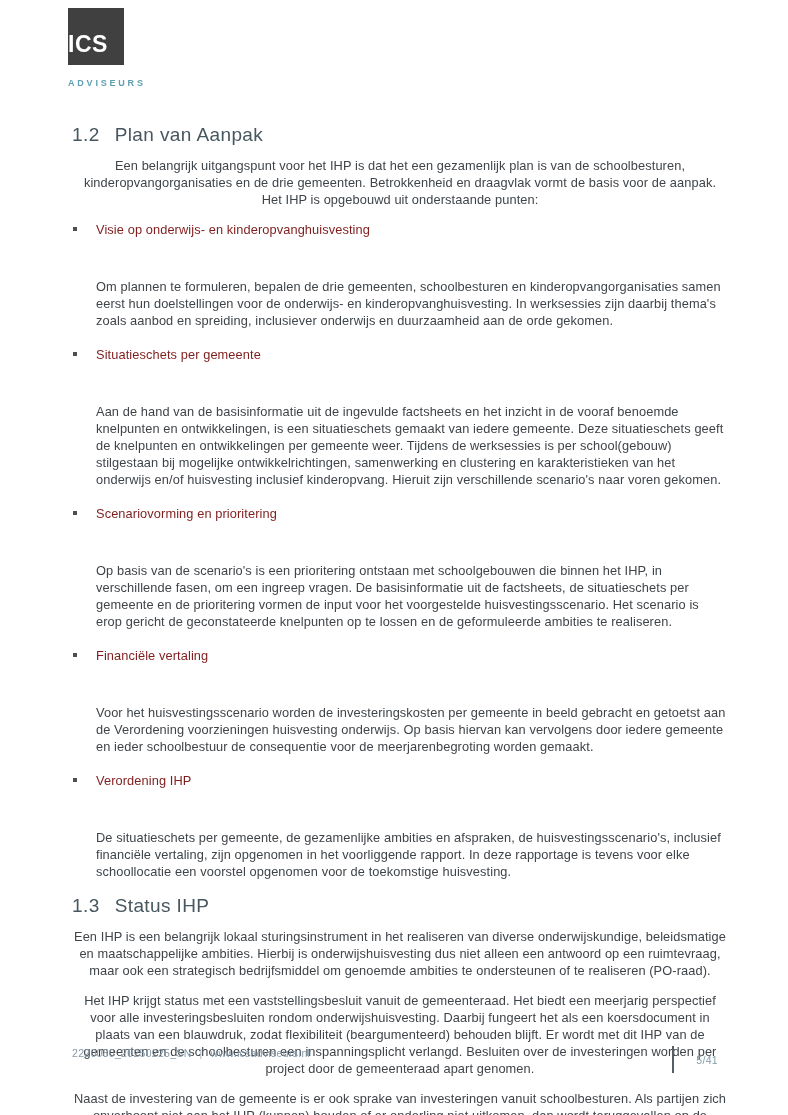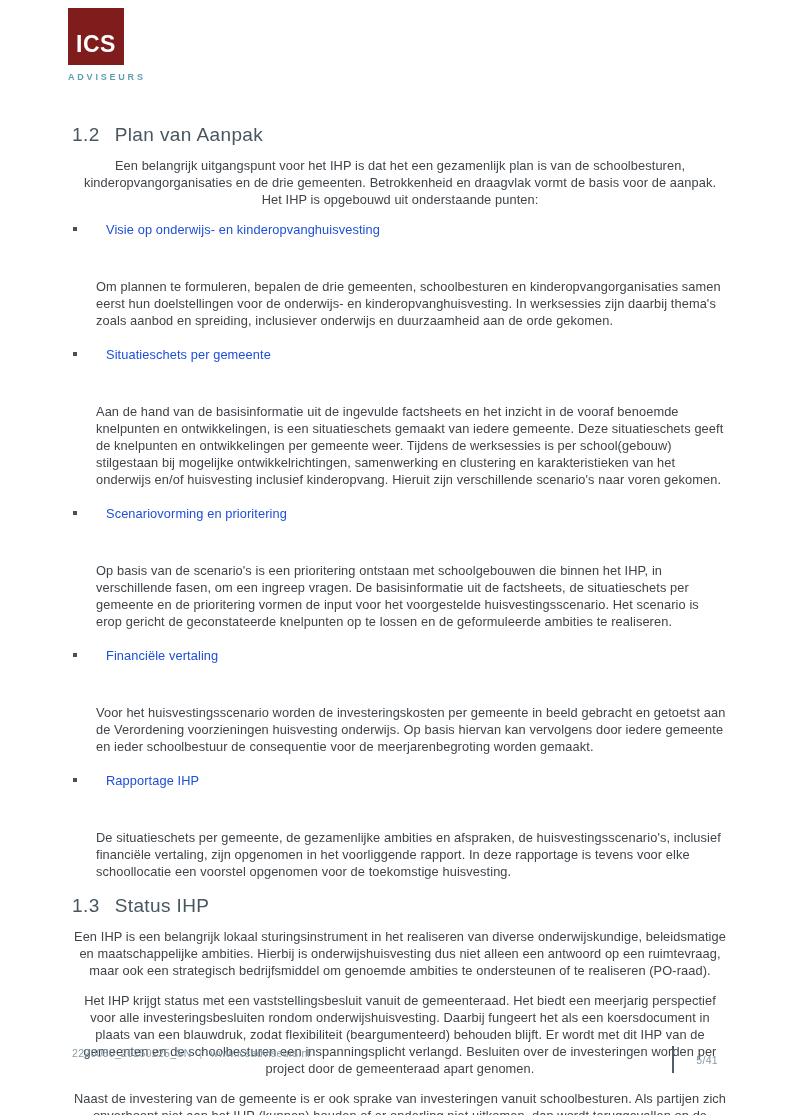"ICS" .logo-square { background: #7f1d1d -> #404040; justify-content: center -> flex-start }
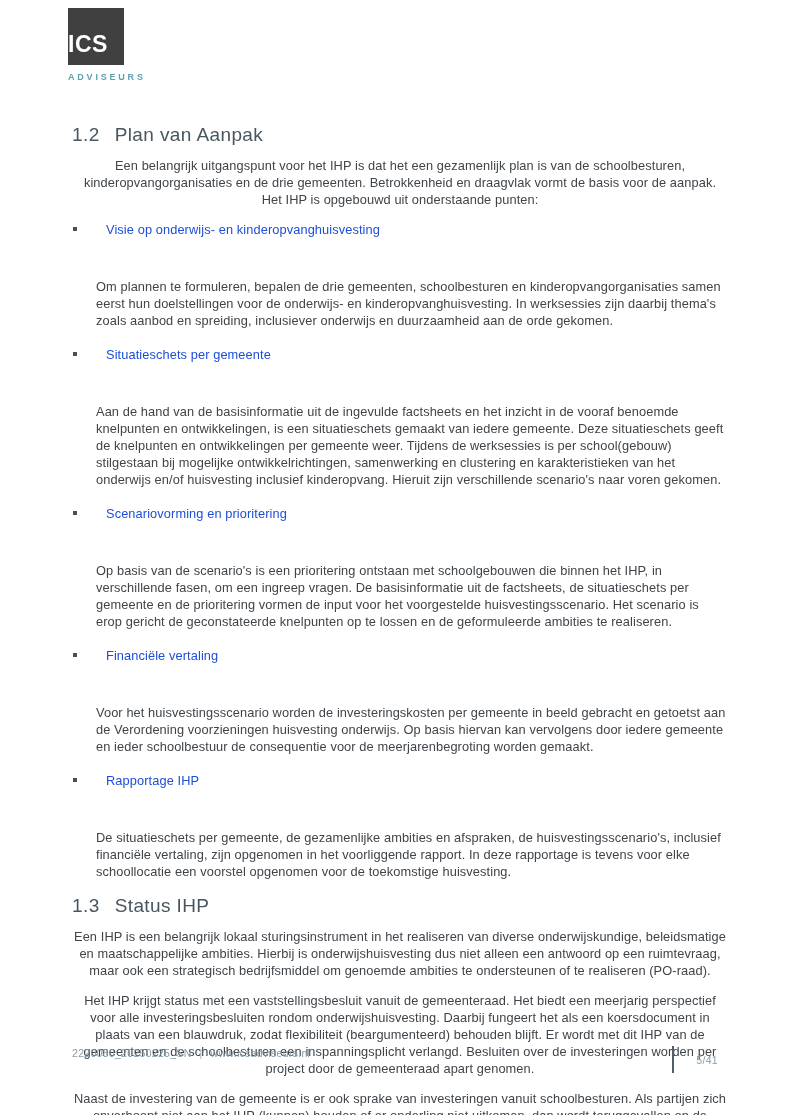"ADVISEURS" .logo-sub { margin-top: 7px -> 13px }
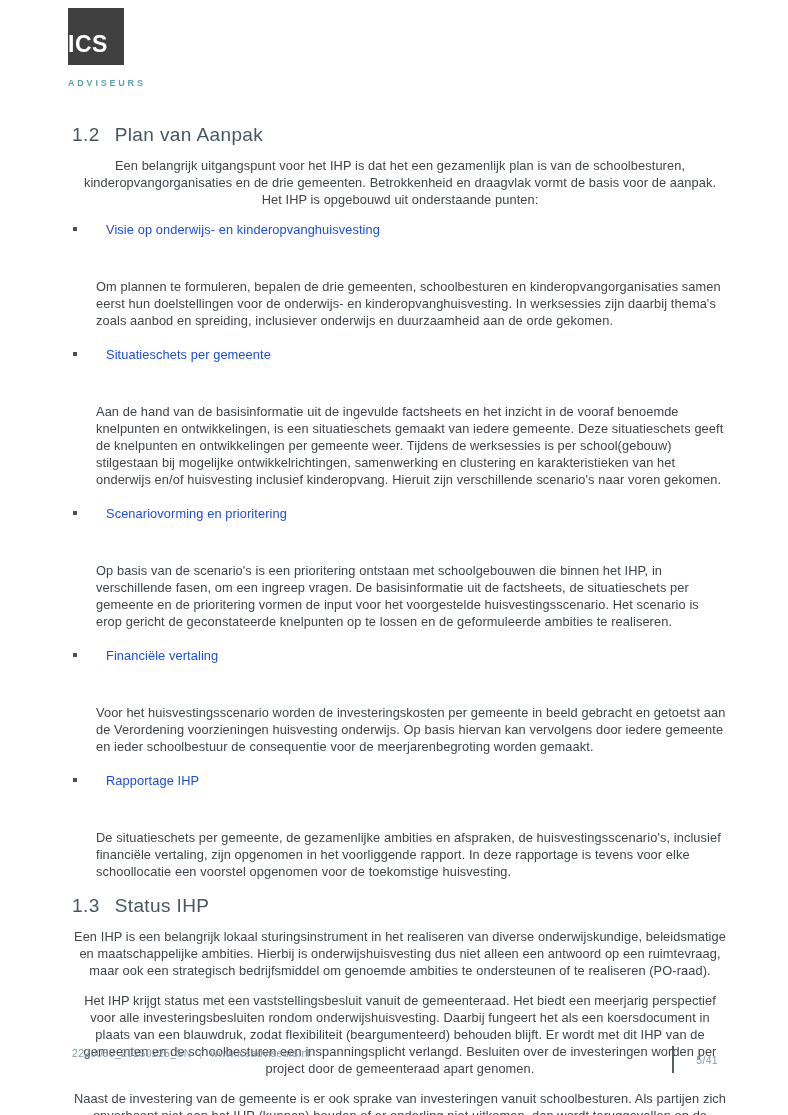"Visie op onderwijs- en" .bullet-title { color: #1d4ed8 -> #7f1d1d; margin-left: 10px -> none }
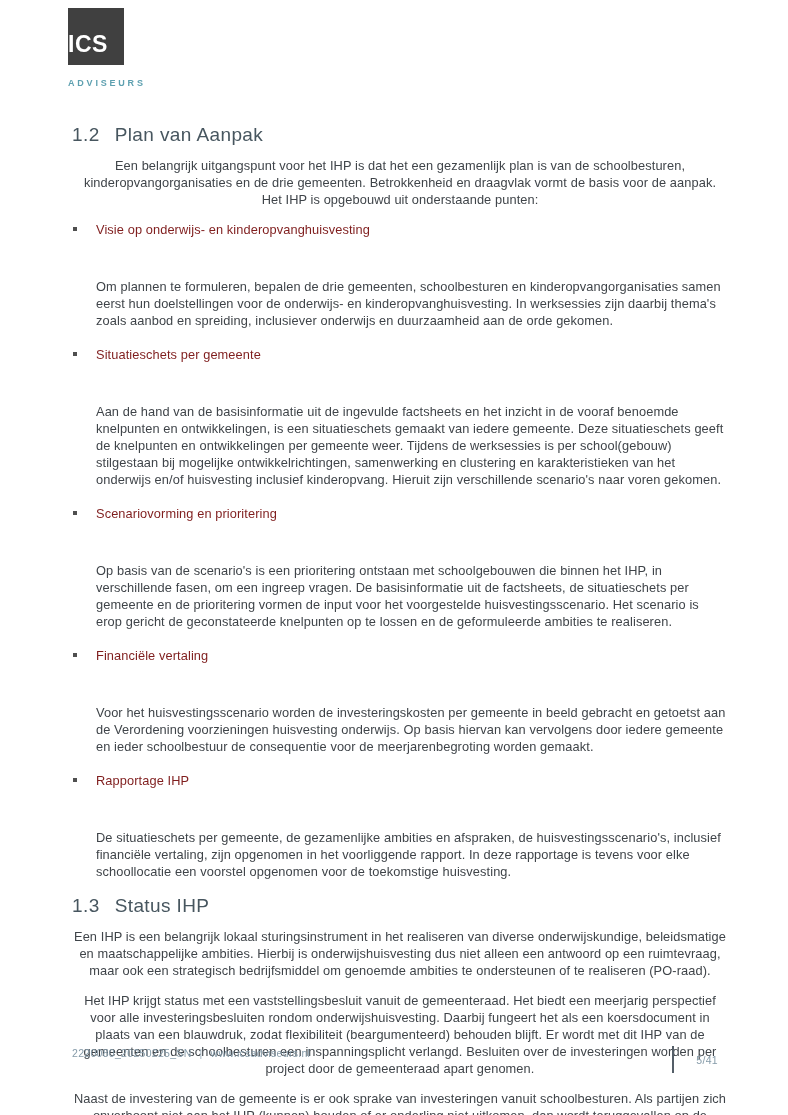"Rapportage IHP" div.bullet-title { text: Rapportage -> Verordening }
